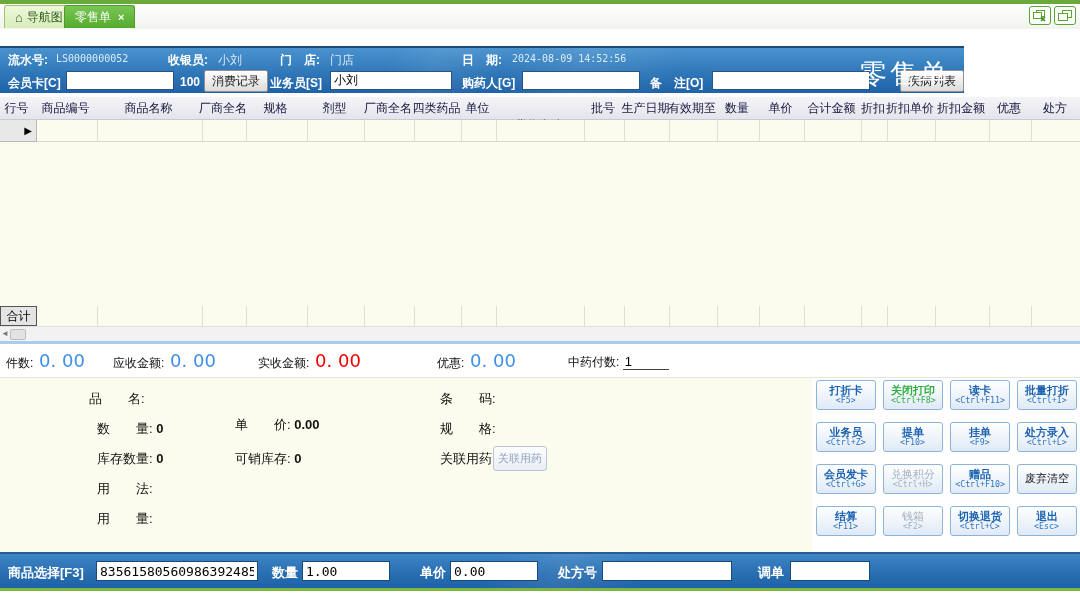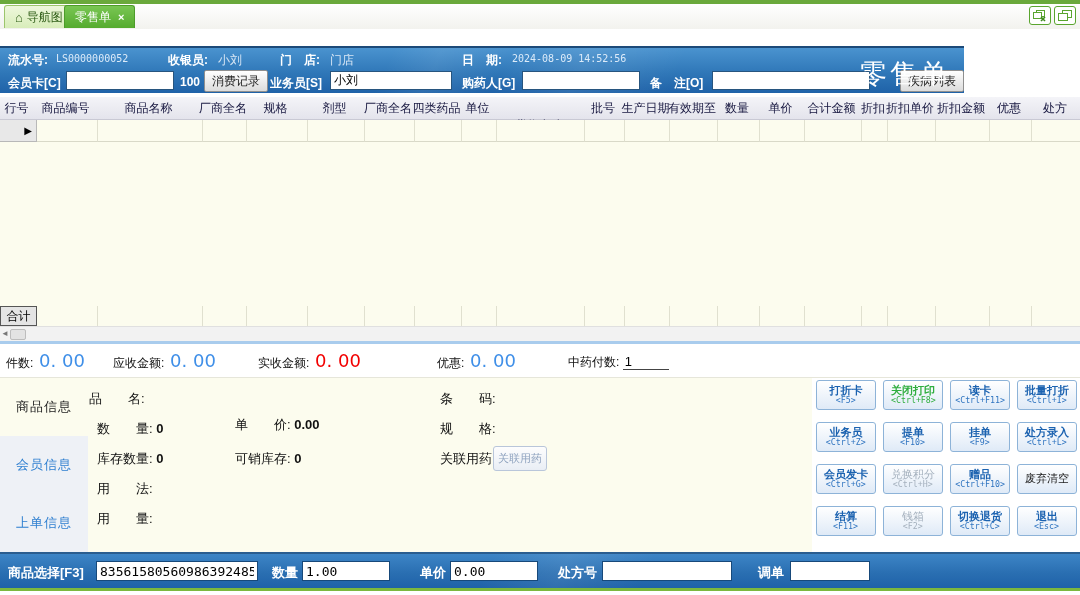"商品信息" div.side { html: <div> <div>商品信息</div> <div>会员信息</div> <div>上单信息</div> </div> -> none }
